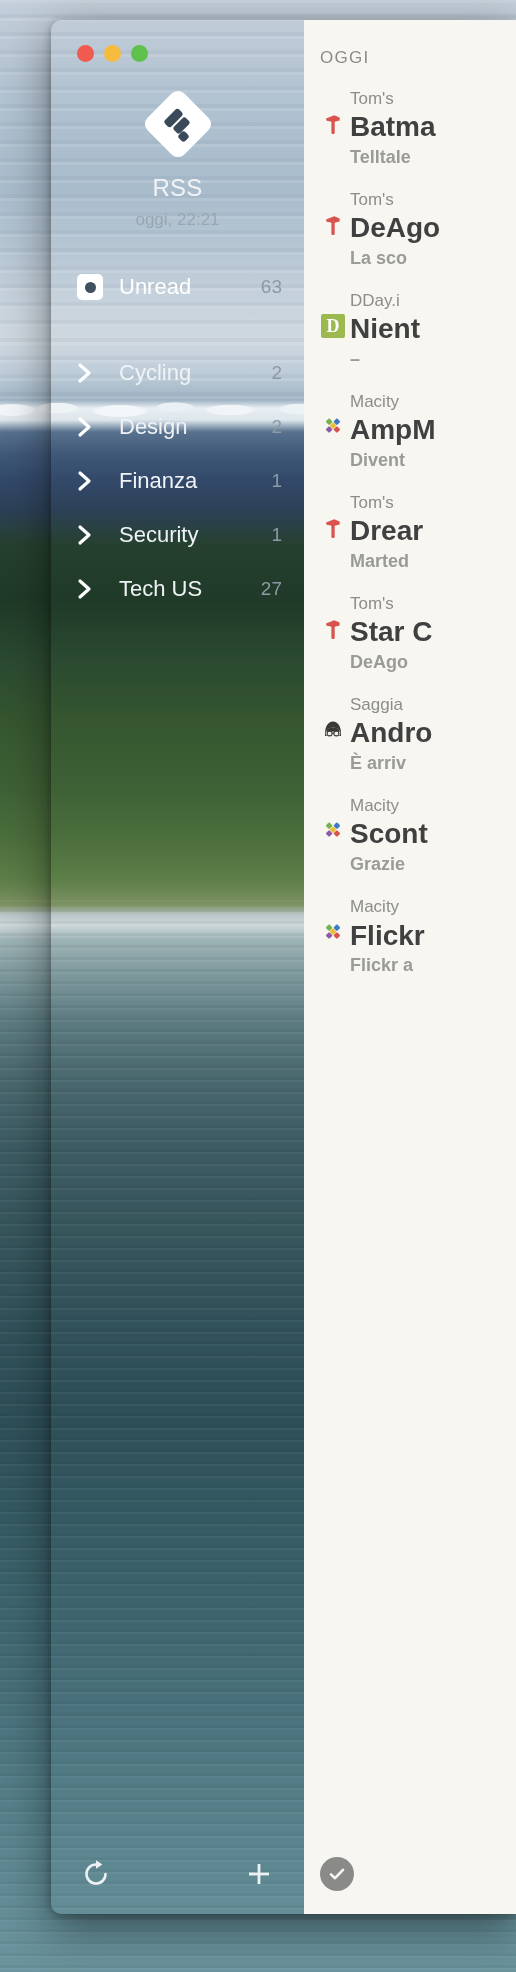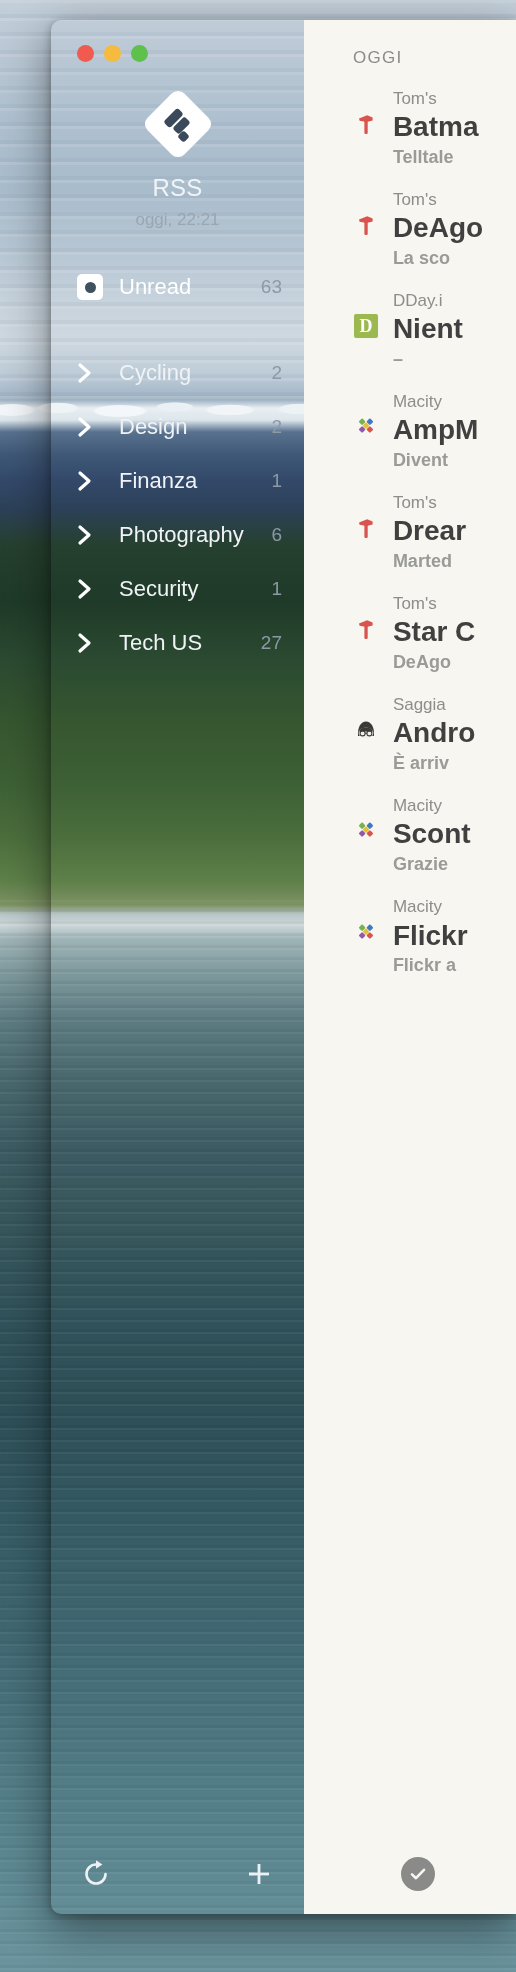"OGGI" #article-panel { align-items: center -> none }
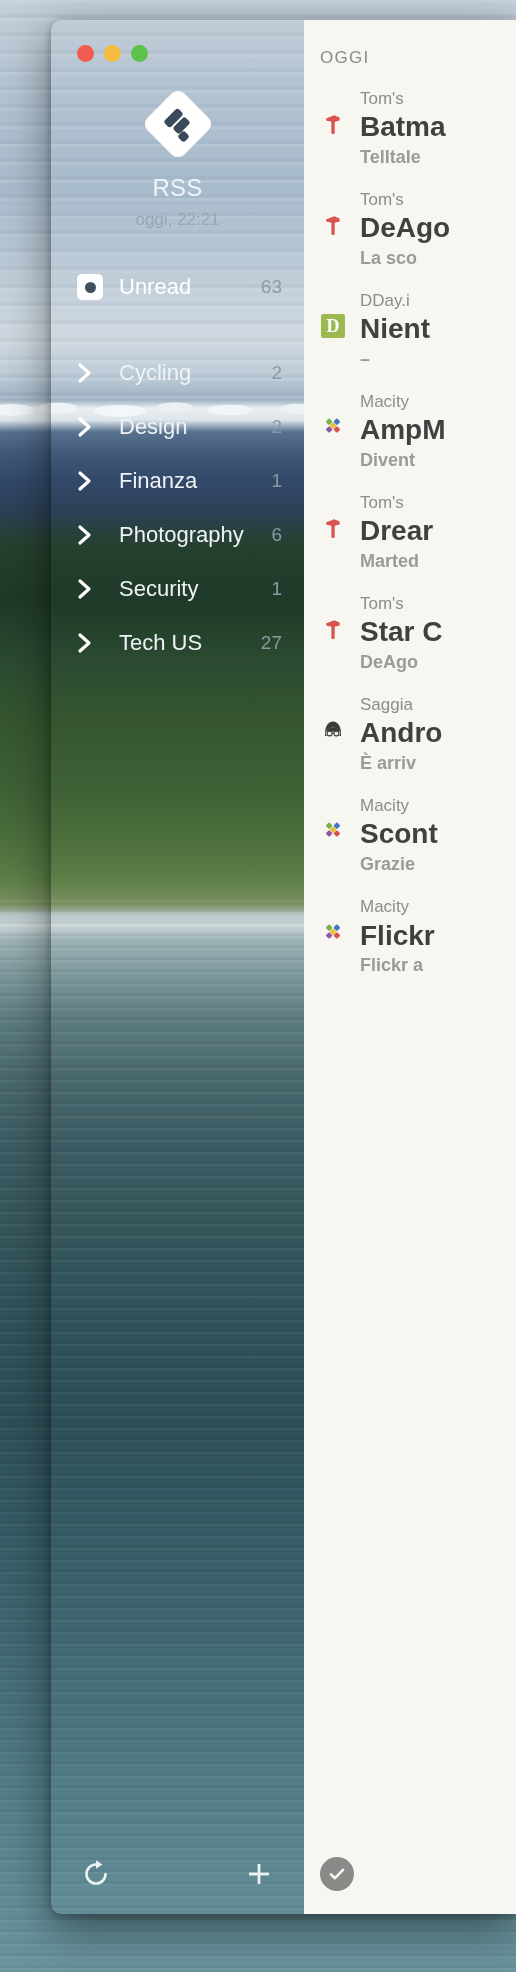"Tom's" .article { column-gap: 10px -> none }
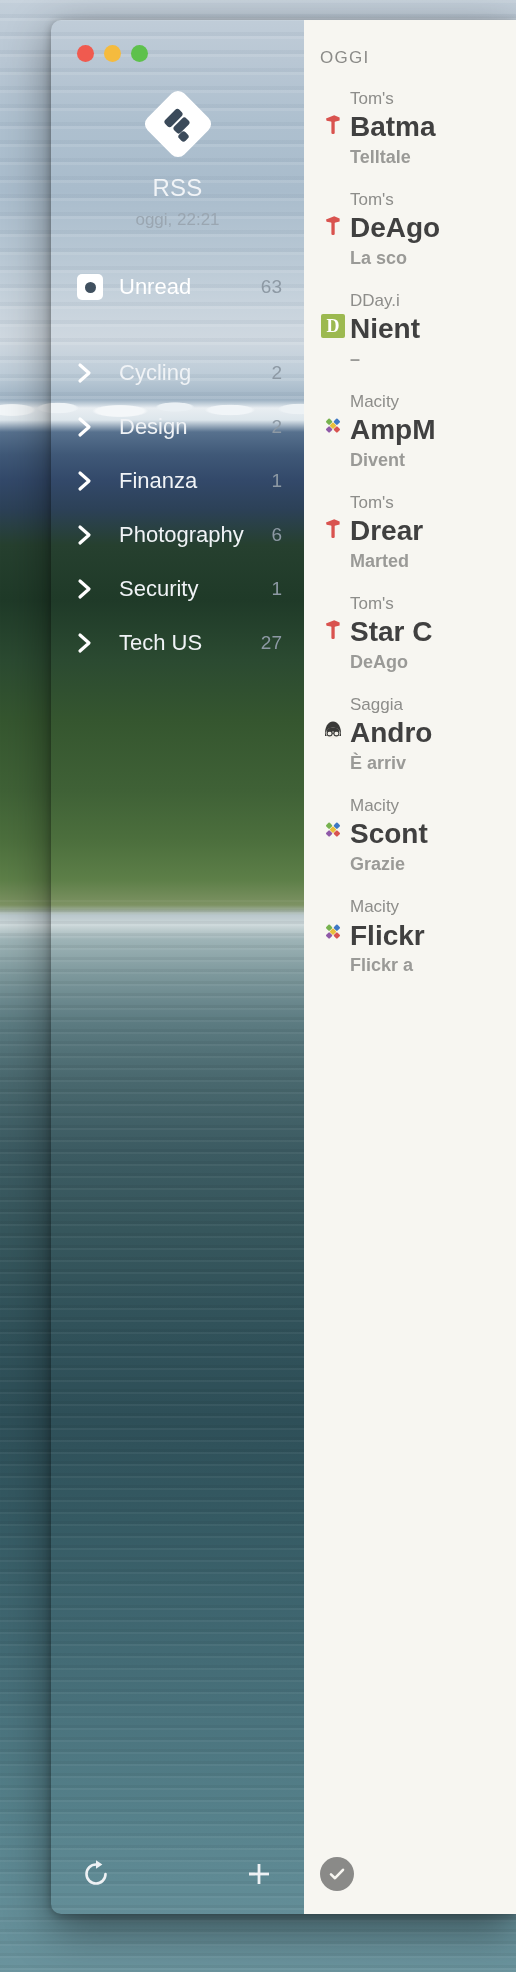"Photography" div.row { html: <div> <span> <svg> <polyline></polyline> </svg> </span> <span>Photography</span> <span>6</span> </div> -> none }
